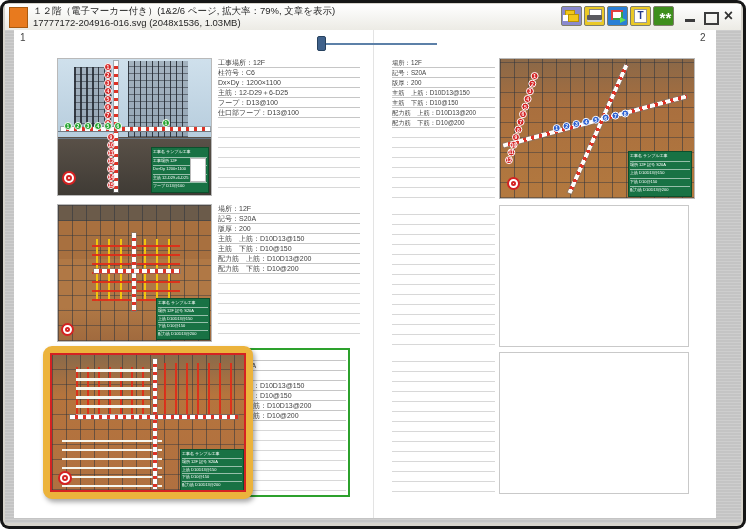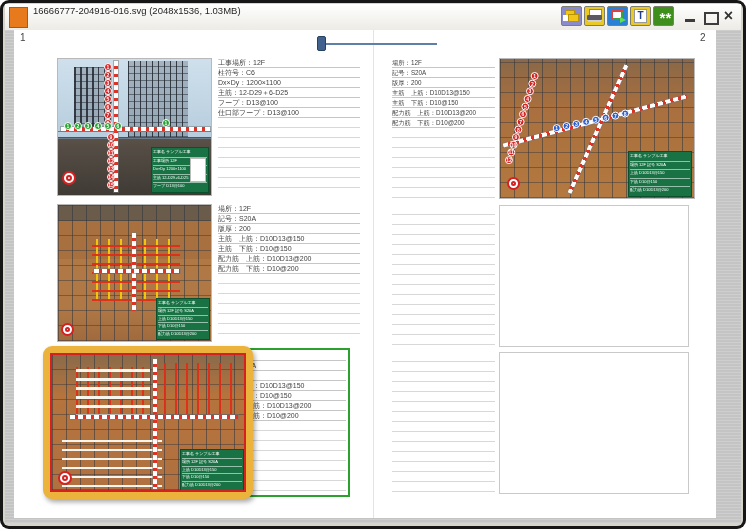"１２階（電子マーカー付き）(1&2/6 ページ, 拡大率：79%, 文章を表示)" div.t1 { html: none -> <div>１２階（電子マーカー付き）(1&amp;2/6 ページ, 拡大率：79%, 文章を表示)</div> }
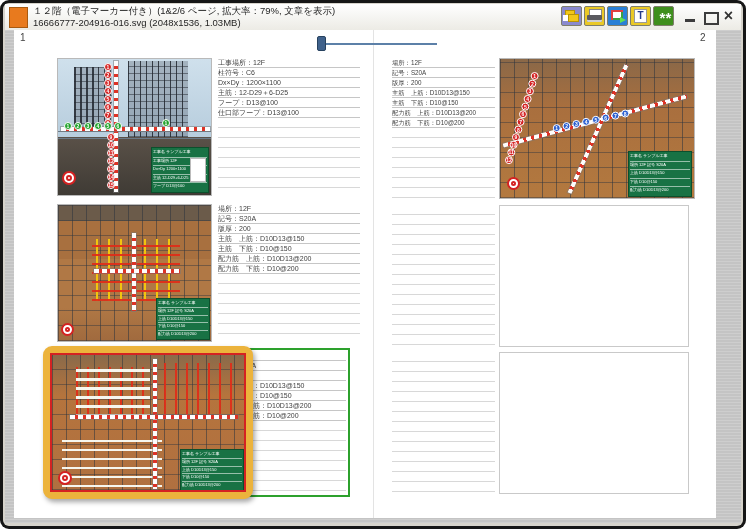"16666777-204916-016.svg (2048x1536," div.t2 { text: 16666777-204916-016.svg -> 17777172-204916-016.svg }
